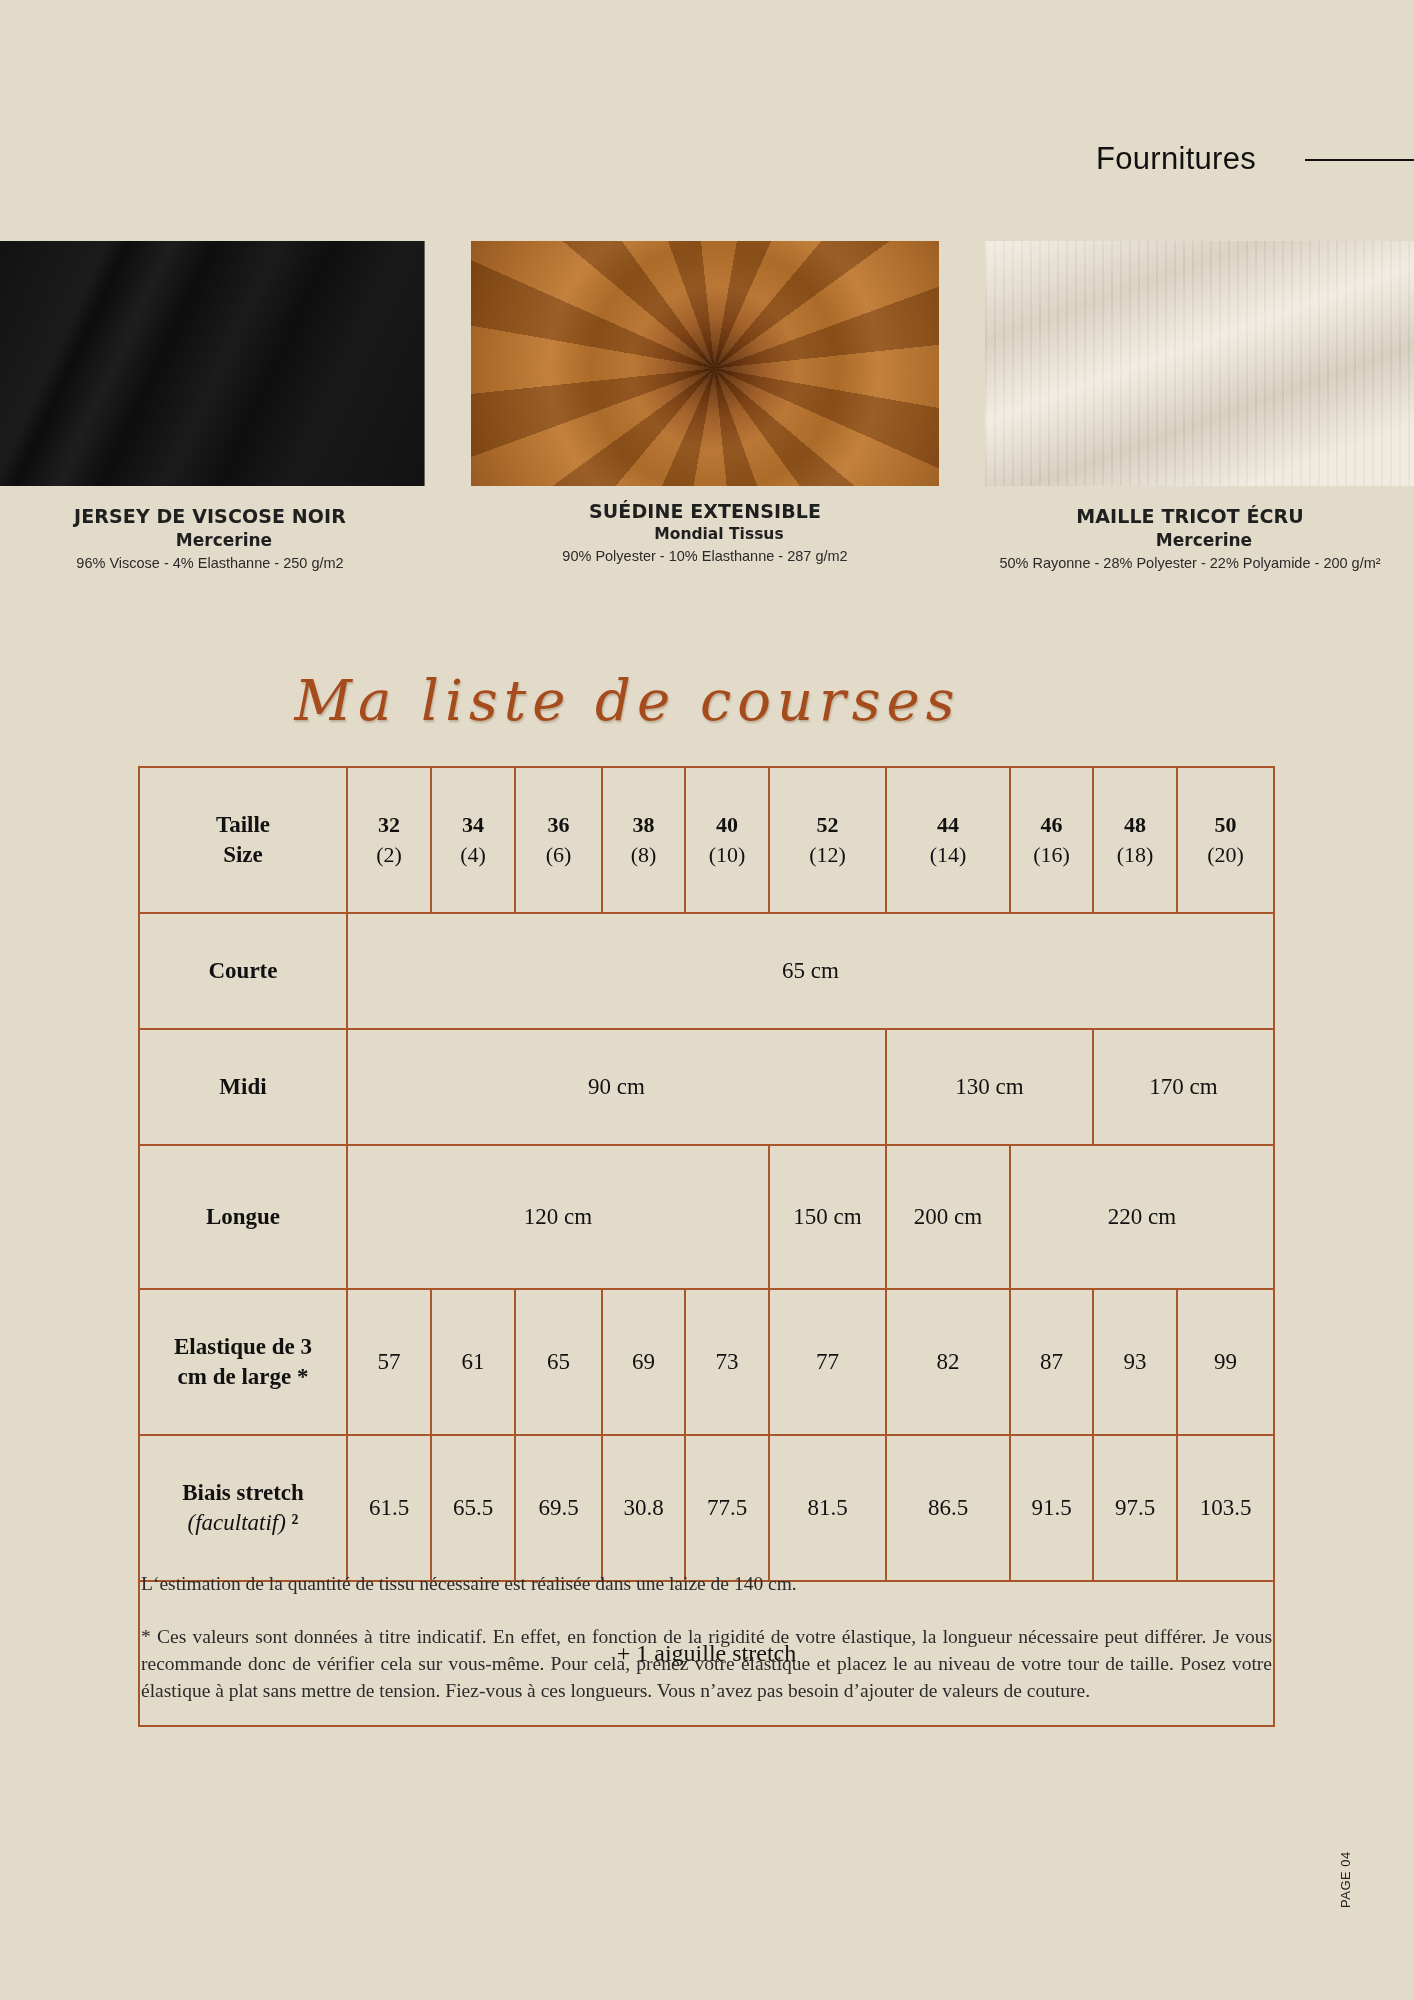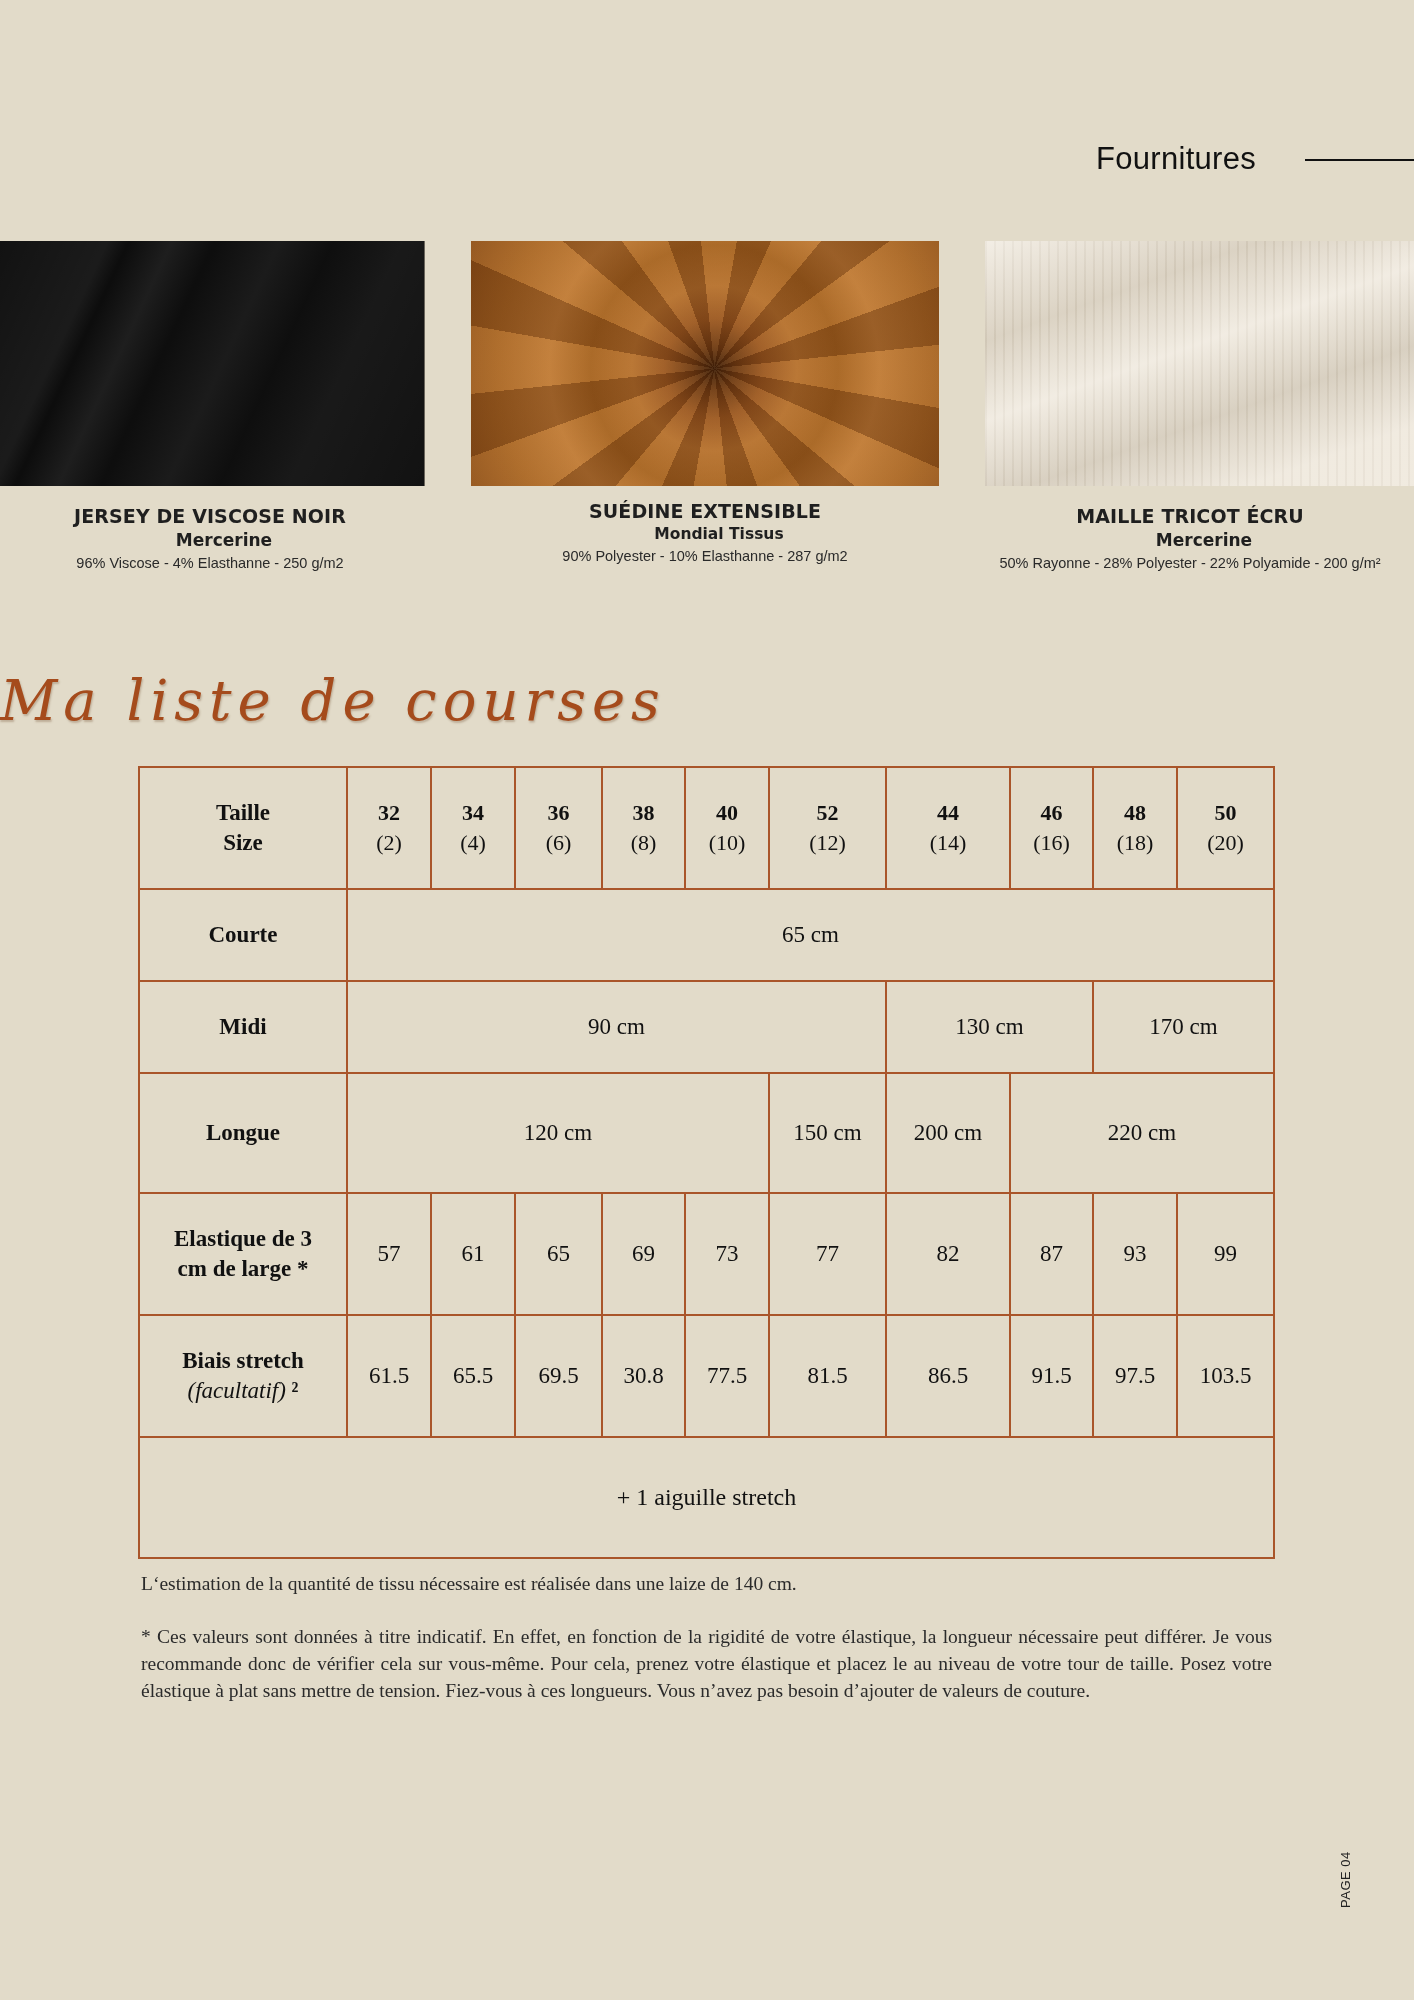"Ma liste de courses" .script-title { text-align: left -> center }
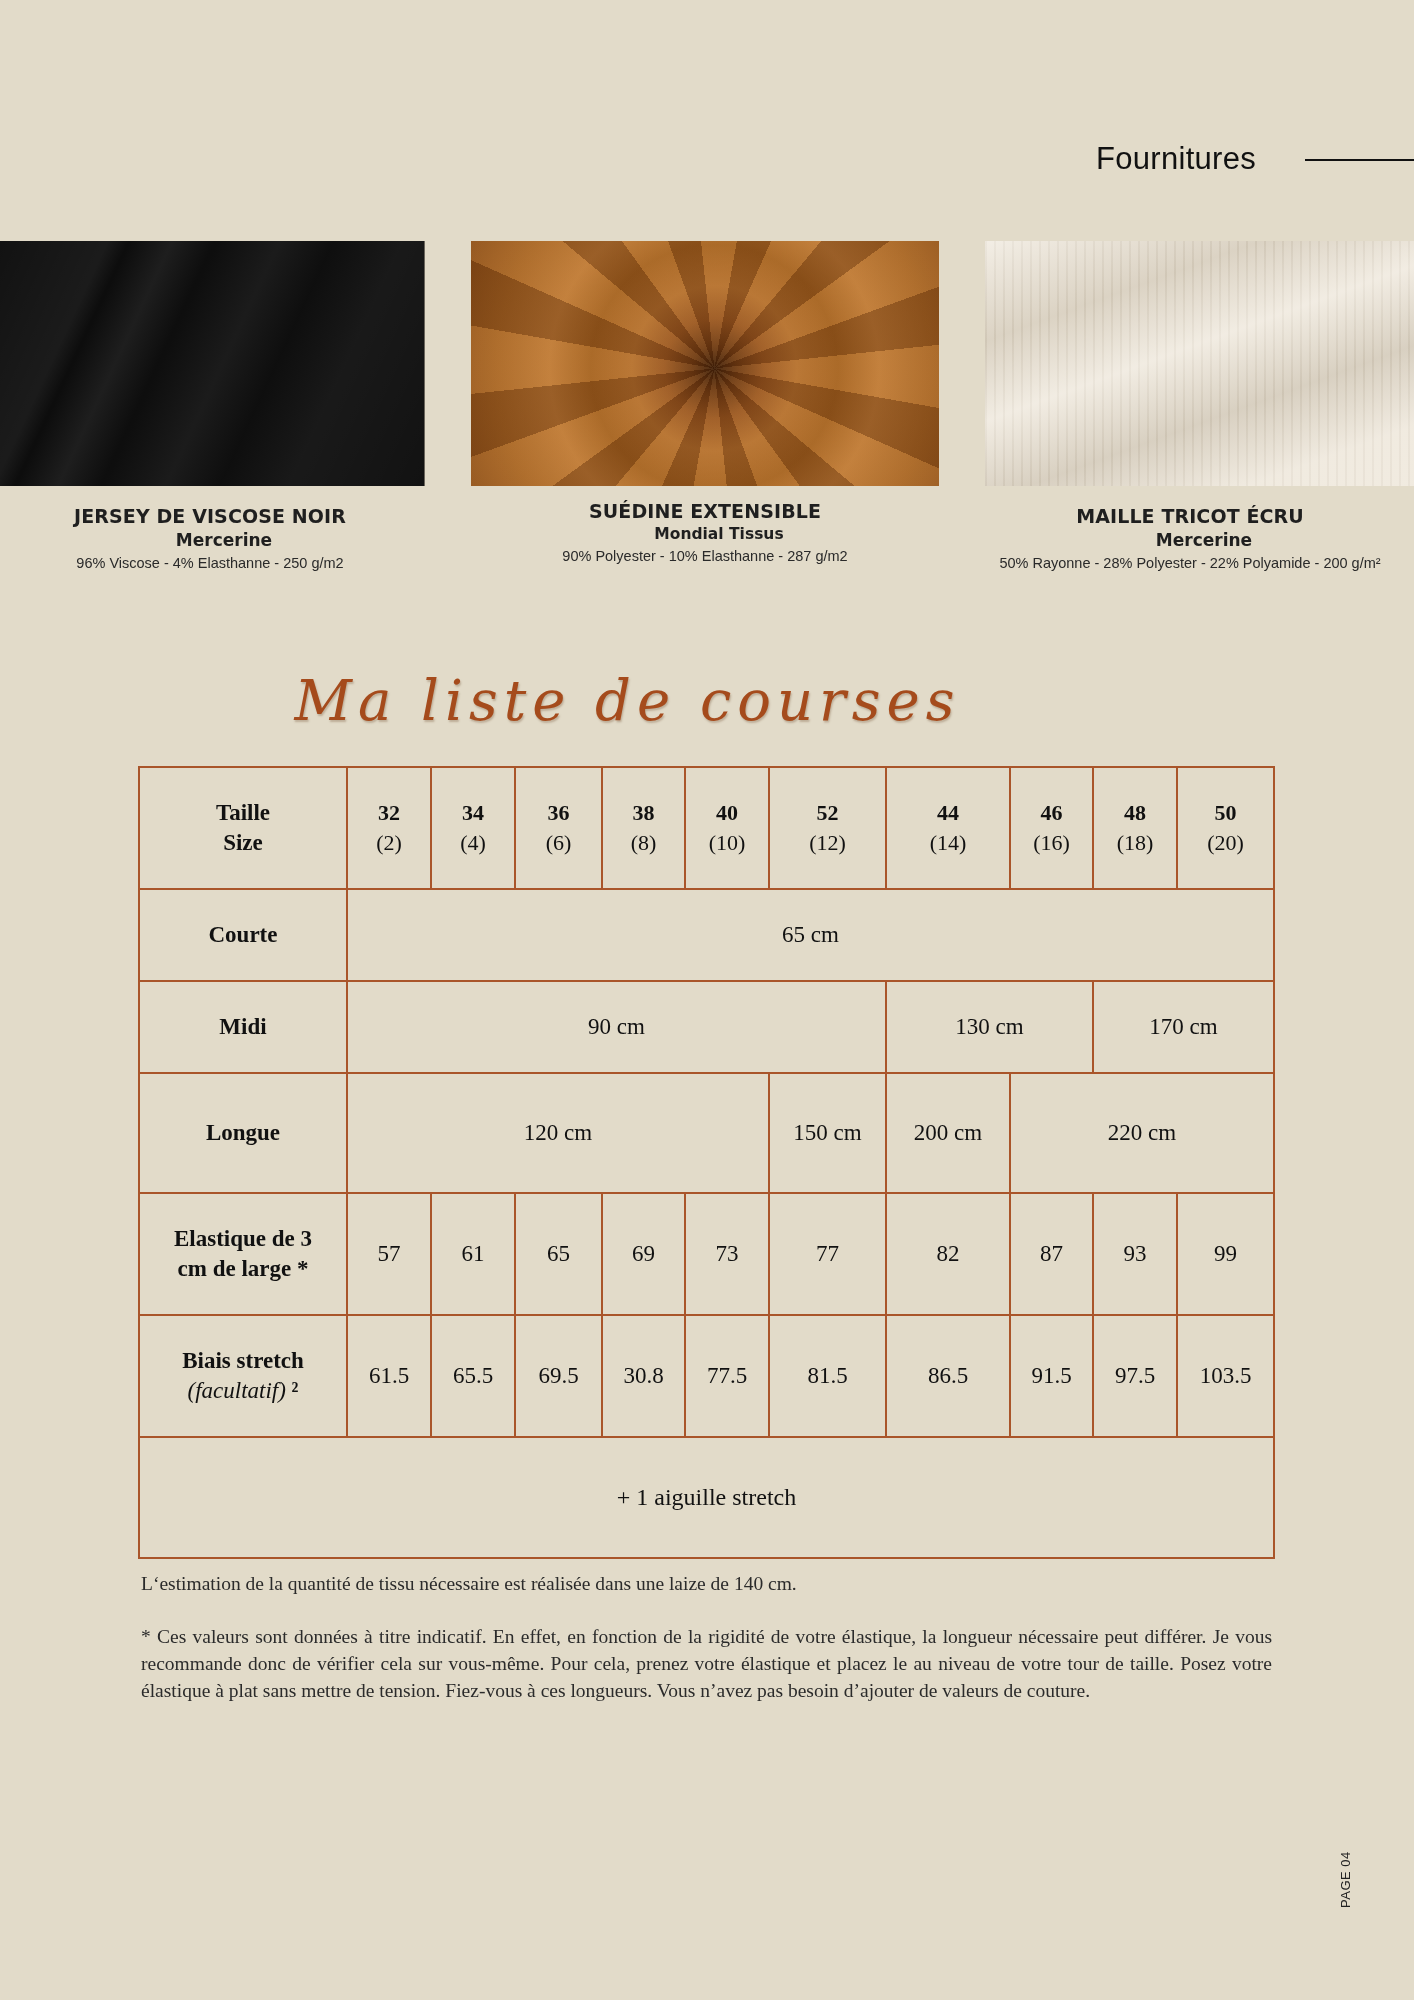"Taille" table.sizes td { padding: 4px -> 16px }
